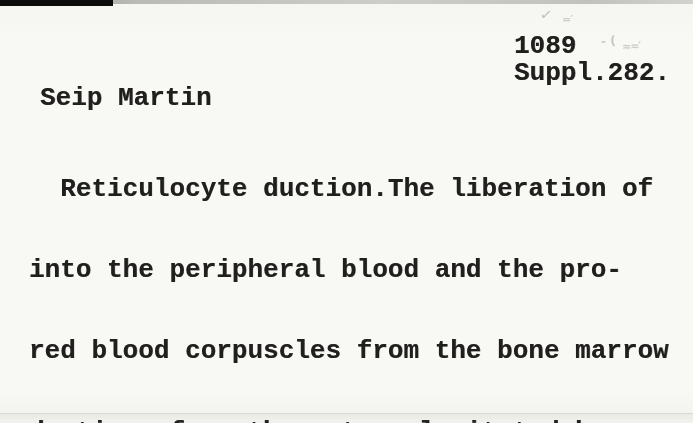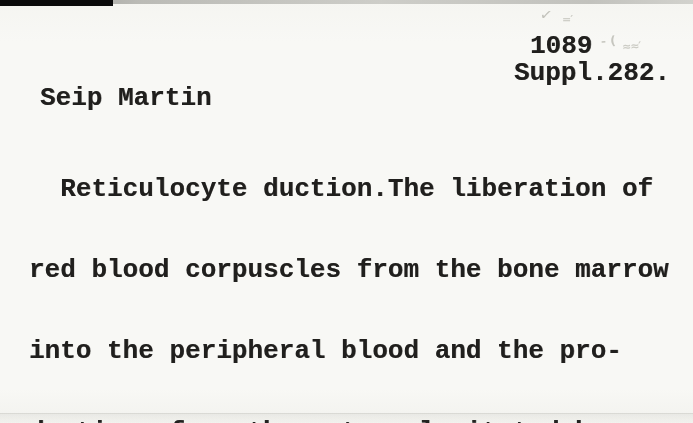"1089" #call-number { left: 530px -> 514px }
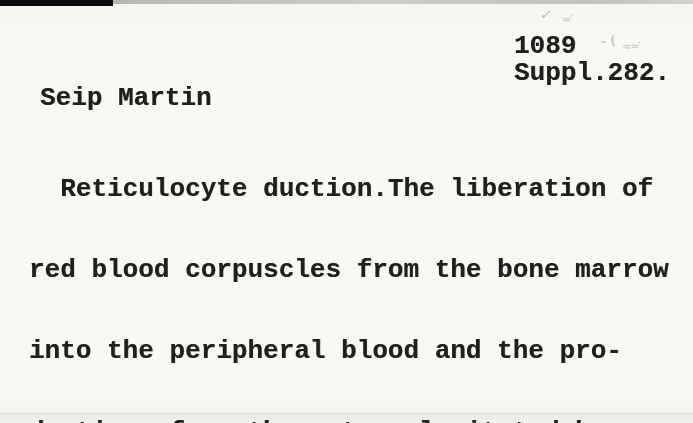"red blood corpuscles from the" div.line { order: before "into the peripheral blood and" -> after "into the peripheral blood and" }
